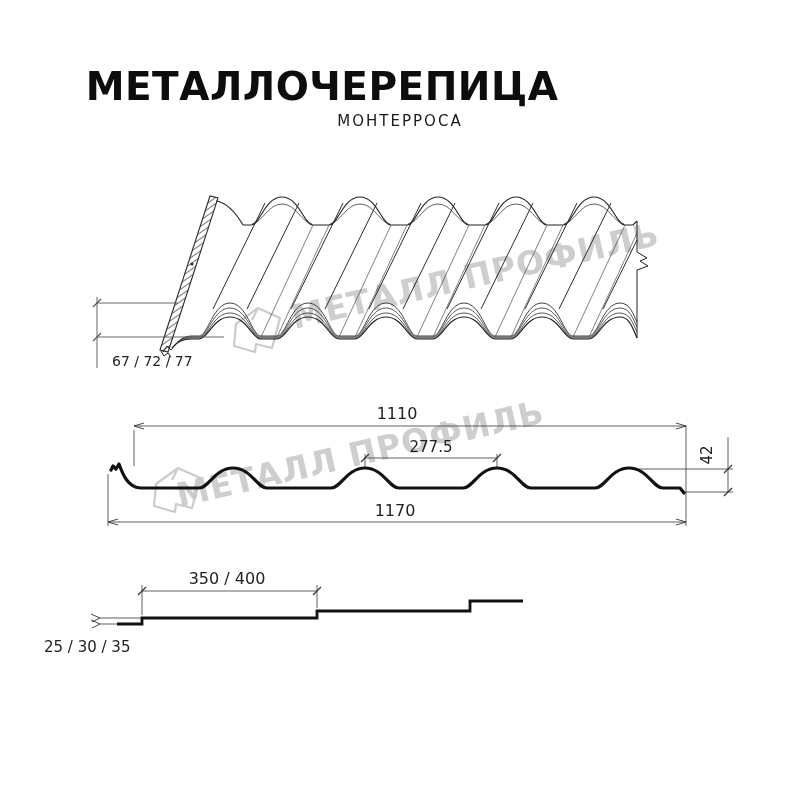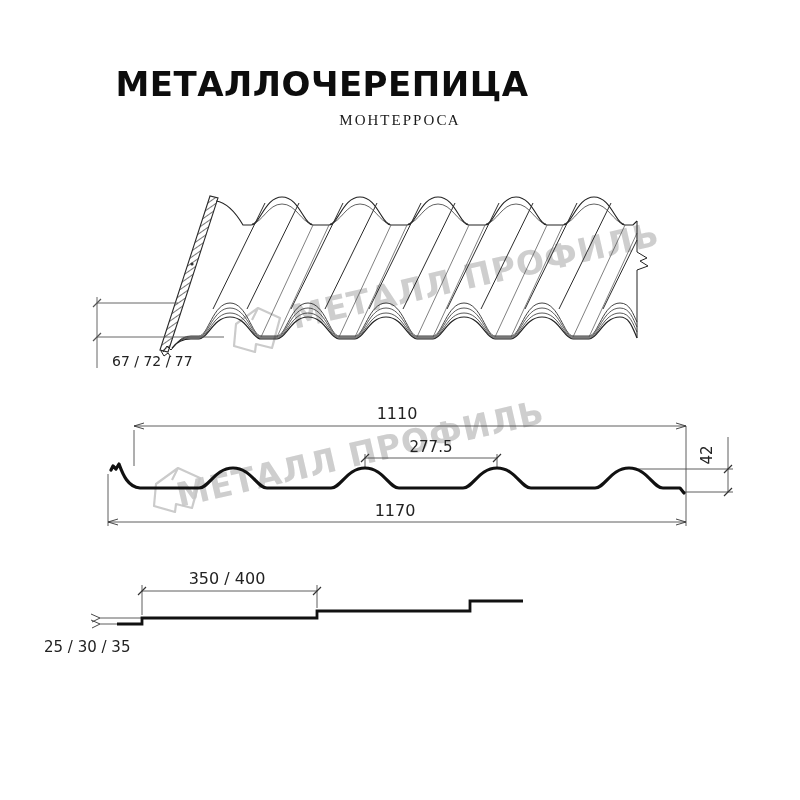"МЕТАЛЛОЧЕРЕПИЦА" .title { font-size: 34px -> 39px }
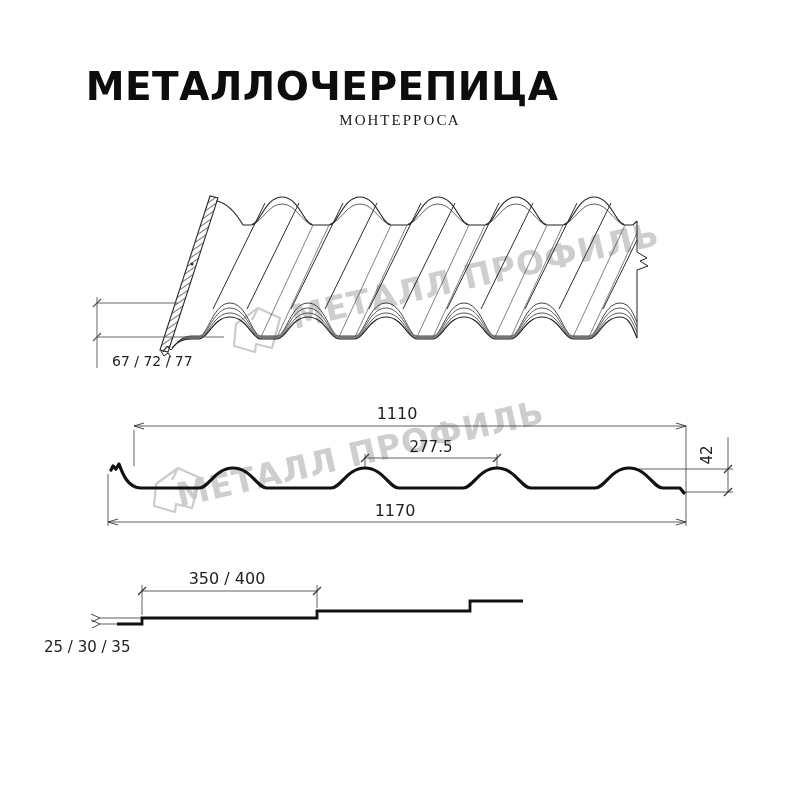"МОНТЕРРОСА" .subtitle { font-family: Liberation Serif, serif -> none }
